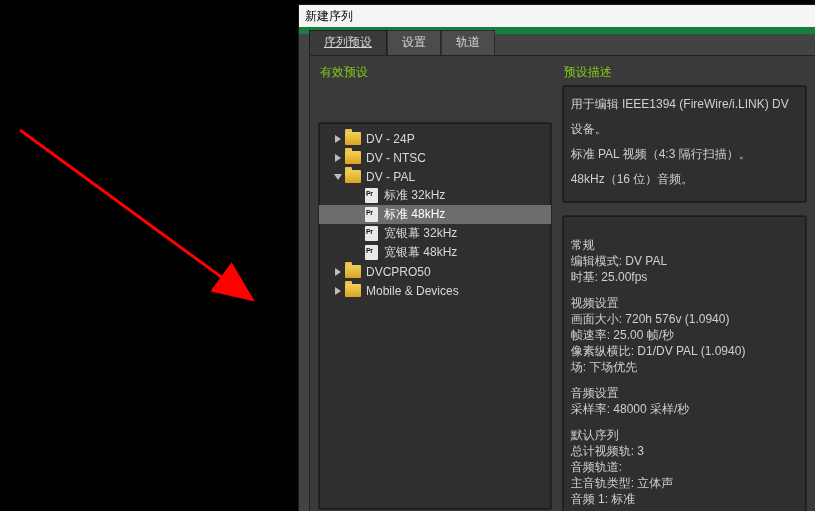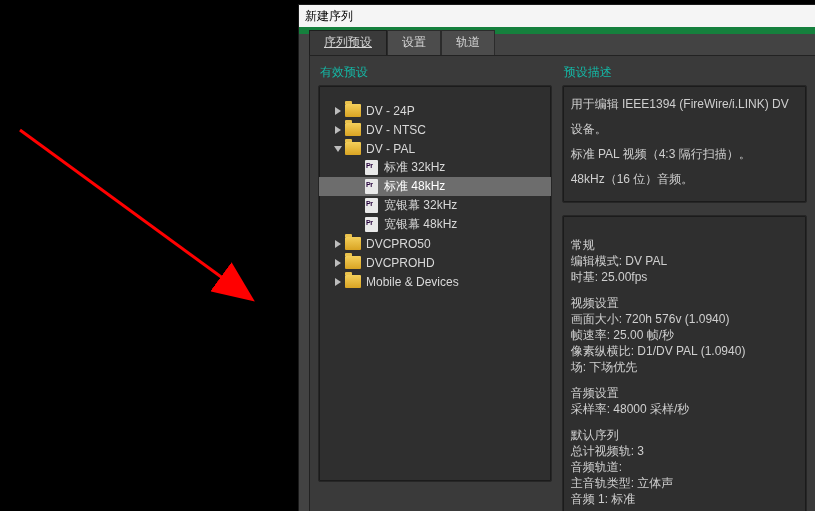"有效预设" .col-label { color: #14b8a6 -> #84cc16 }
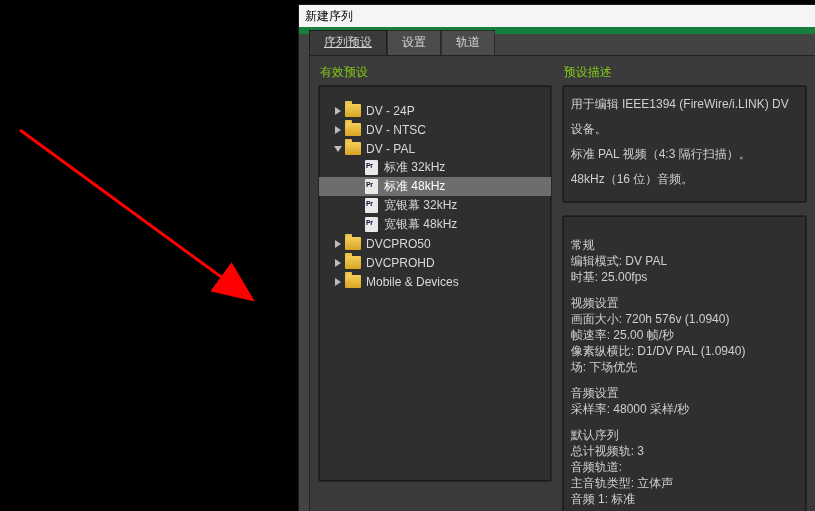"DV - 24P" .tree-box { margin-top: none -> 37px; padding-top: 15px -> 6px }
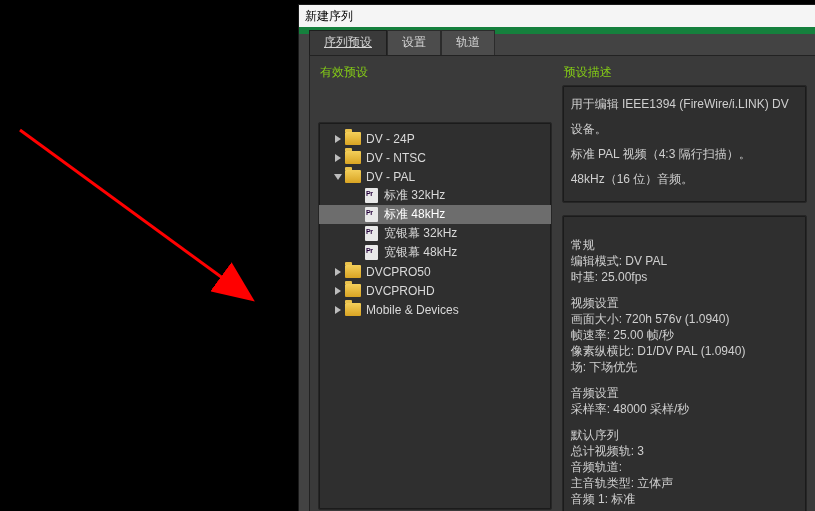"DVCPROHD" li { html: <li> <div> <span> <svg> <path></path> </svg> </span> <span></span> <span>DVCPROHD</span> </div> </li> -> none }
